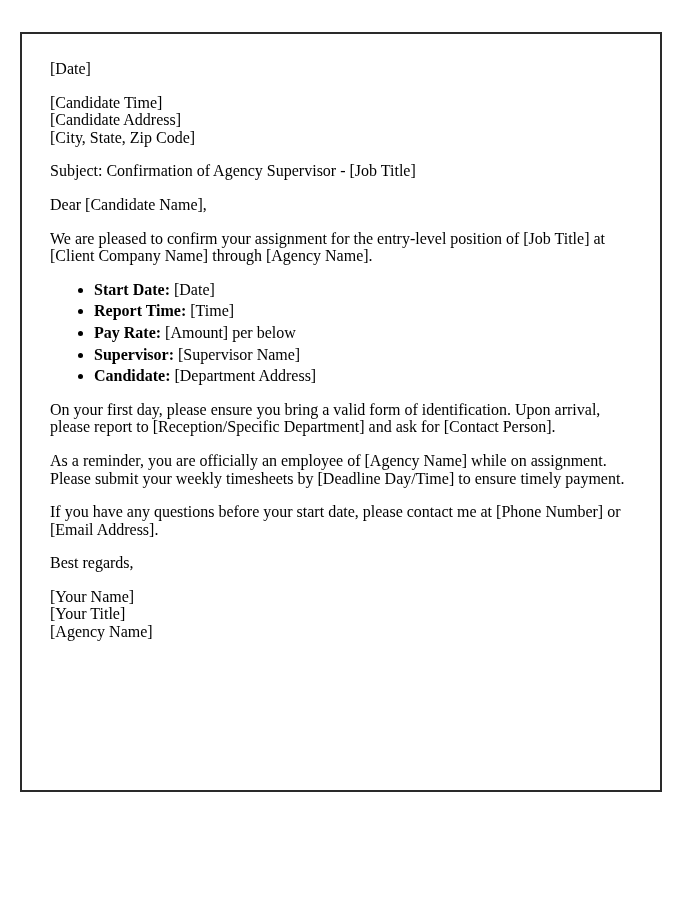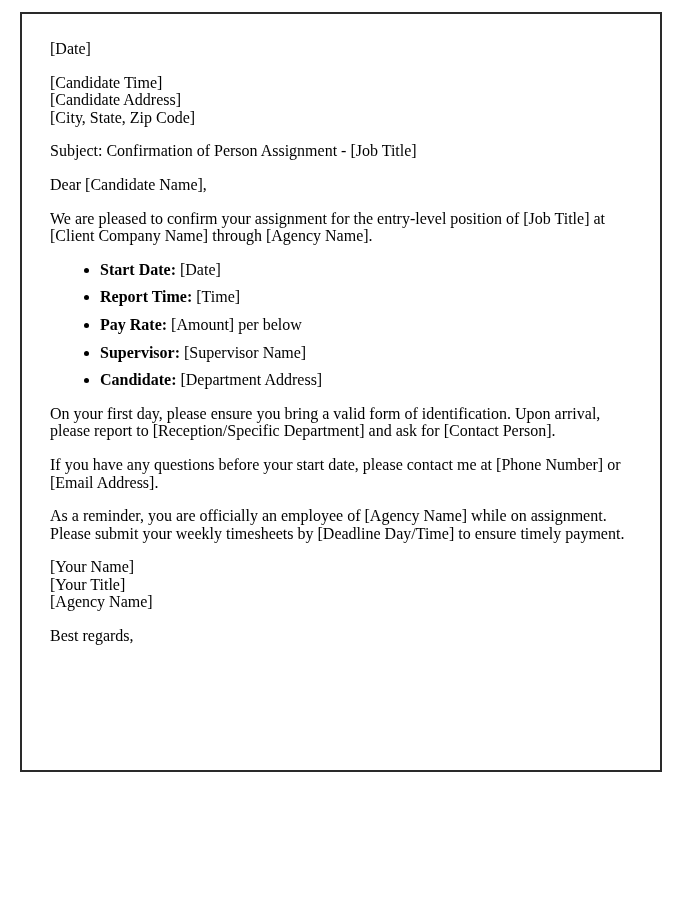"[Date]" .page { top: 12px -> 32px }
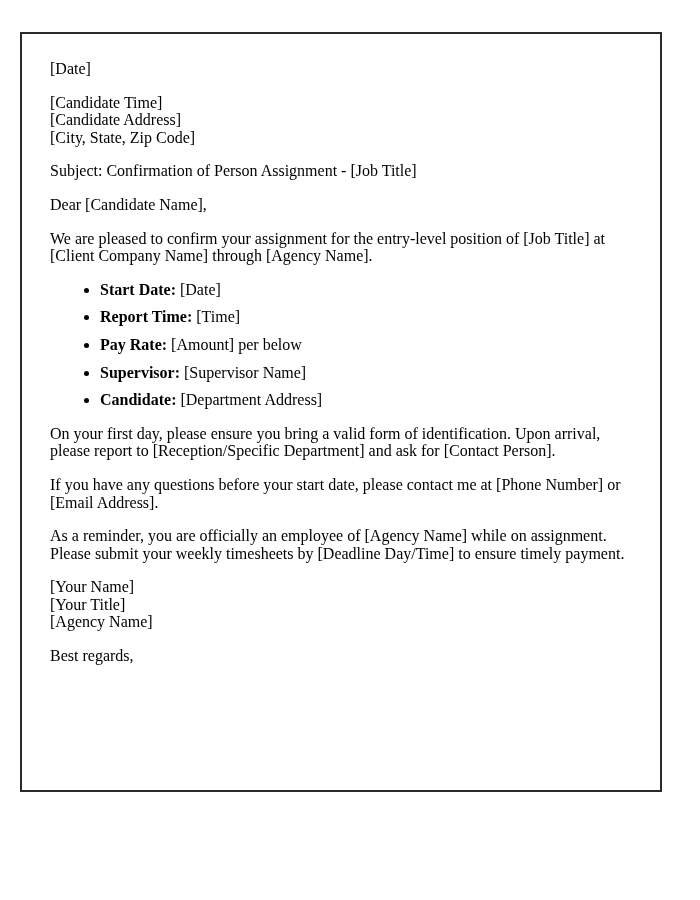"Subject: Confirmation of Person" p { text: Person Assignment -> Agency Supervisor }
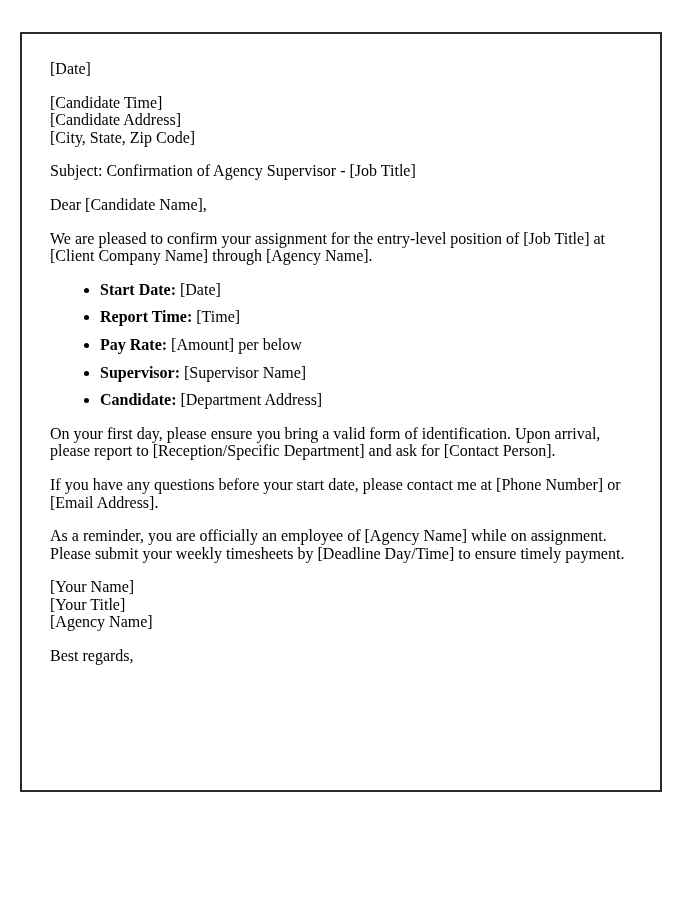"Start Date: [Date]" .page li { margin: 10px -> 4px }
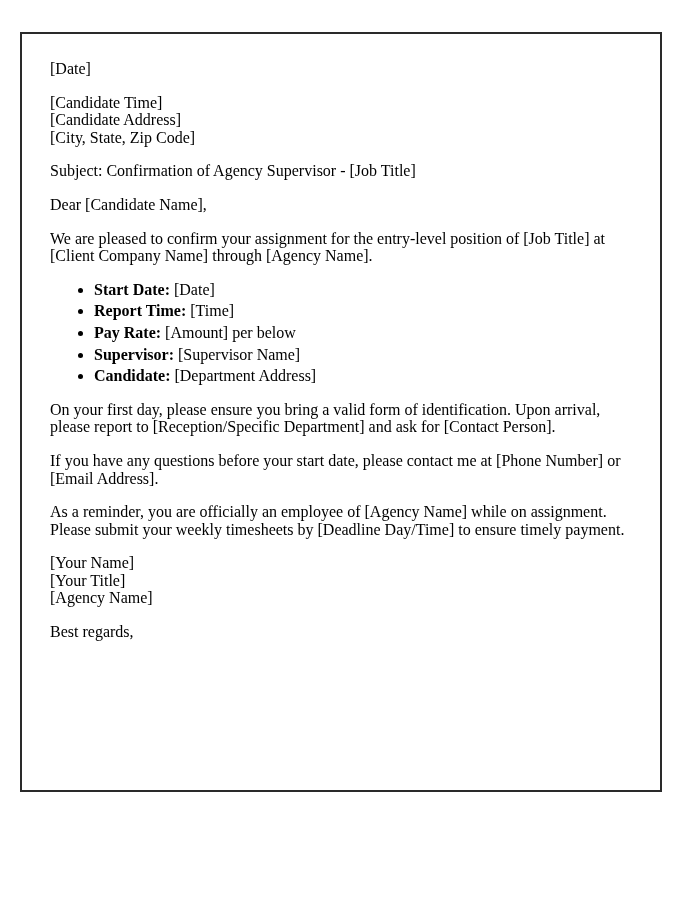"If you have any questions" p { order: before "As a reminder, you are" -> after "As a reminder, you are" }
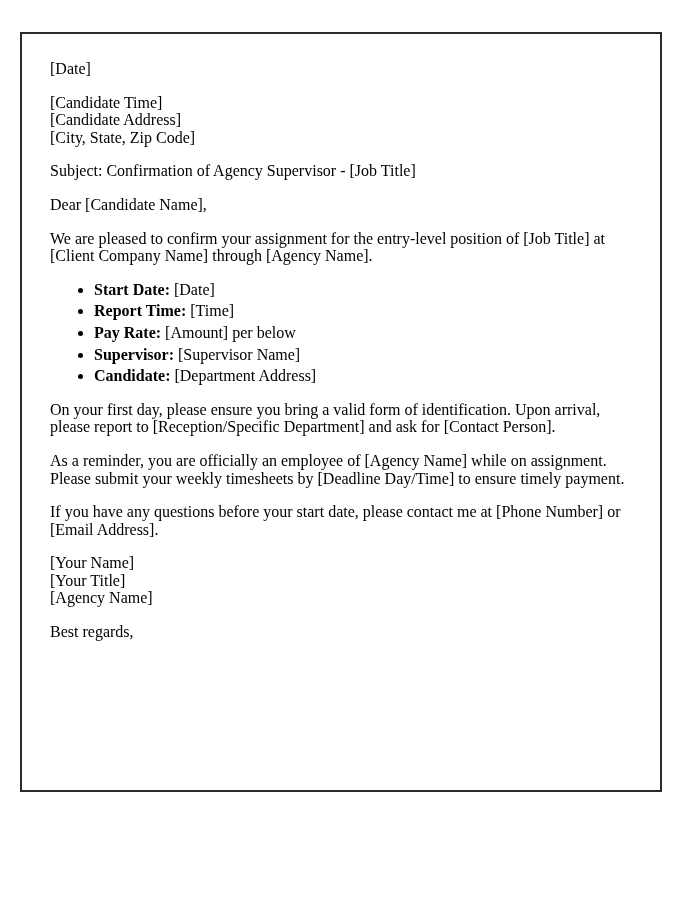"[Your Name]" p { order: before "Best regards," -> after "Best regards," }
